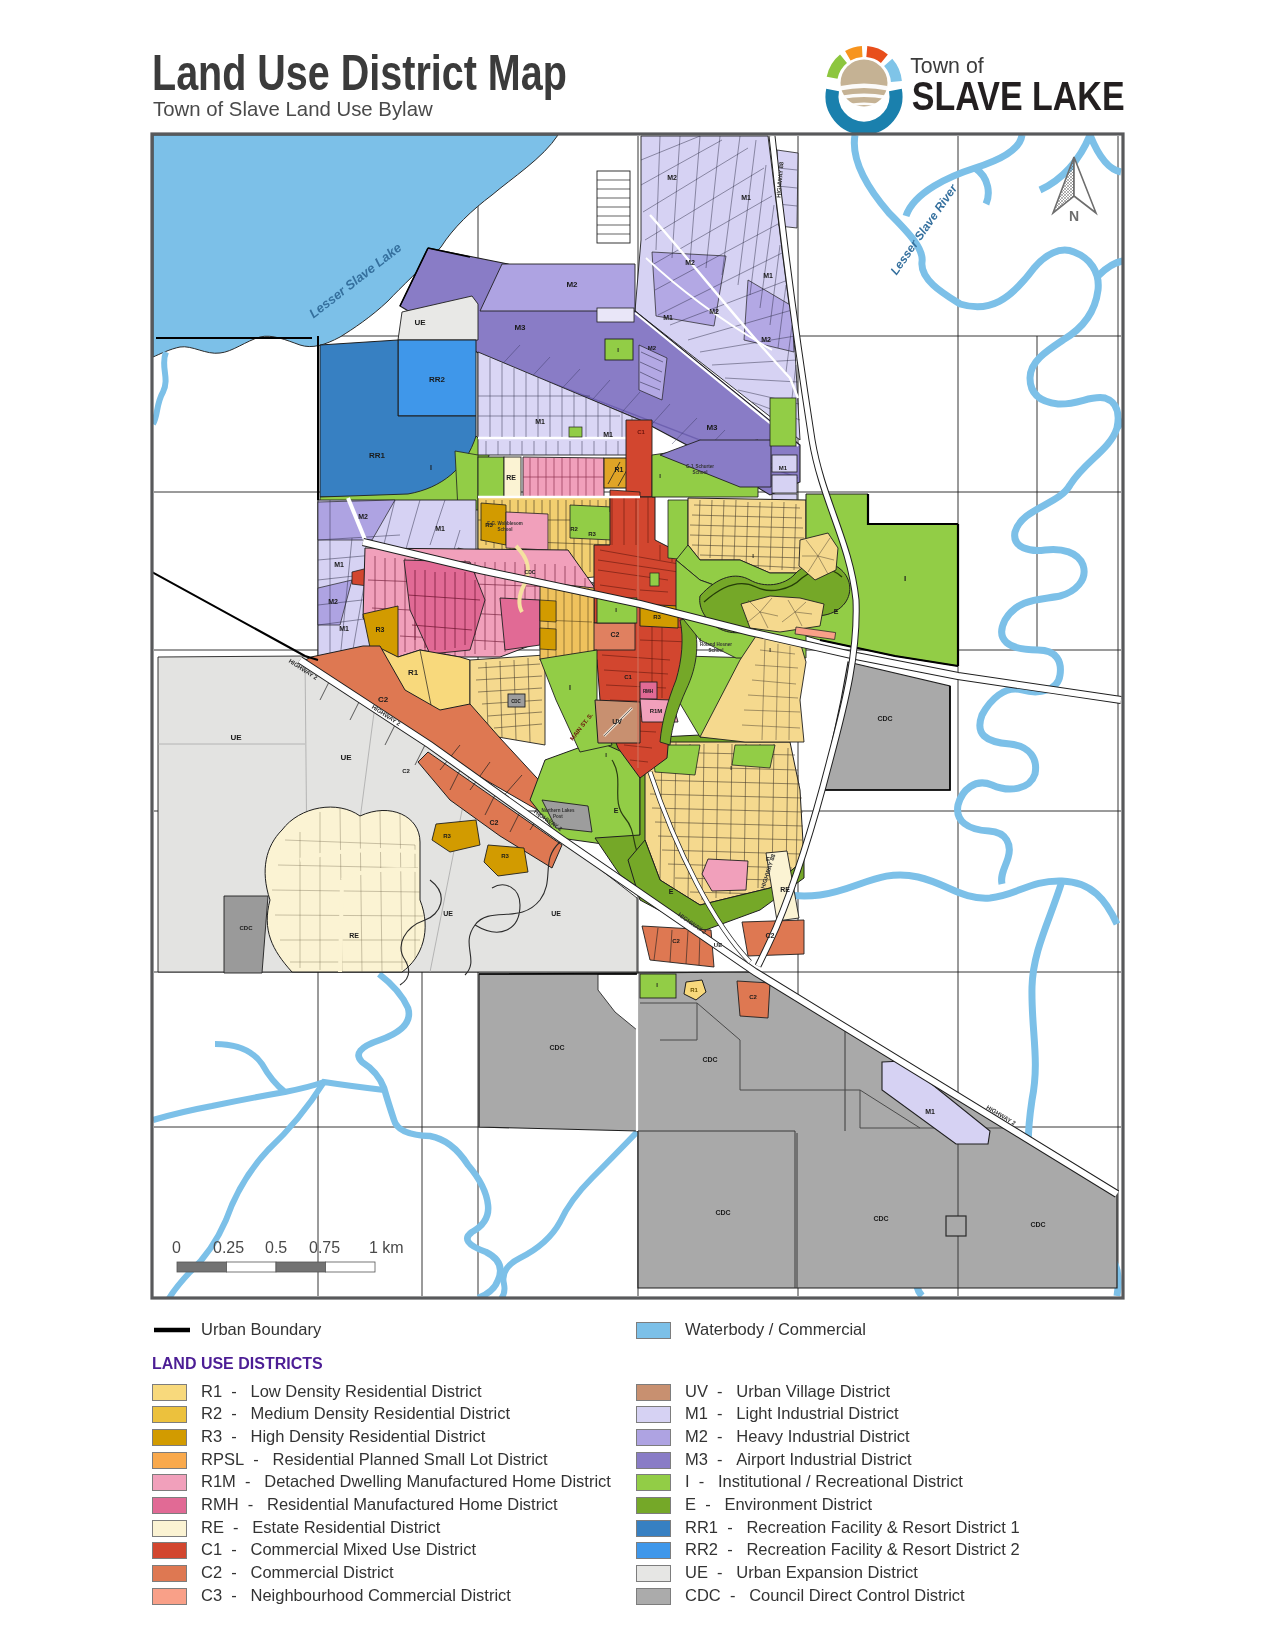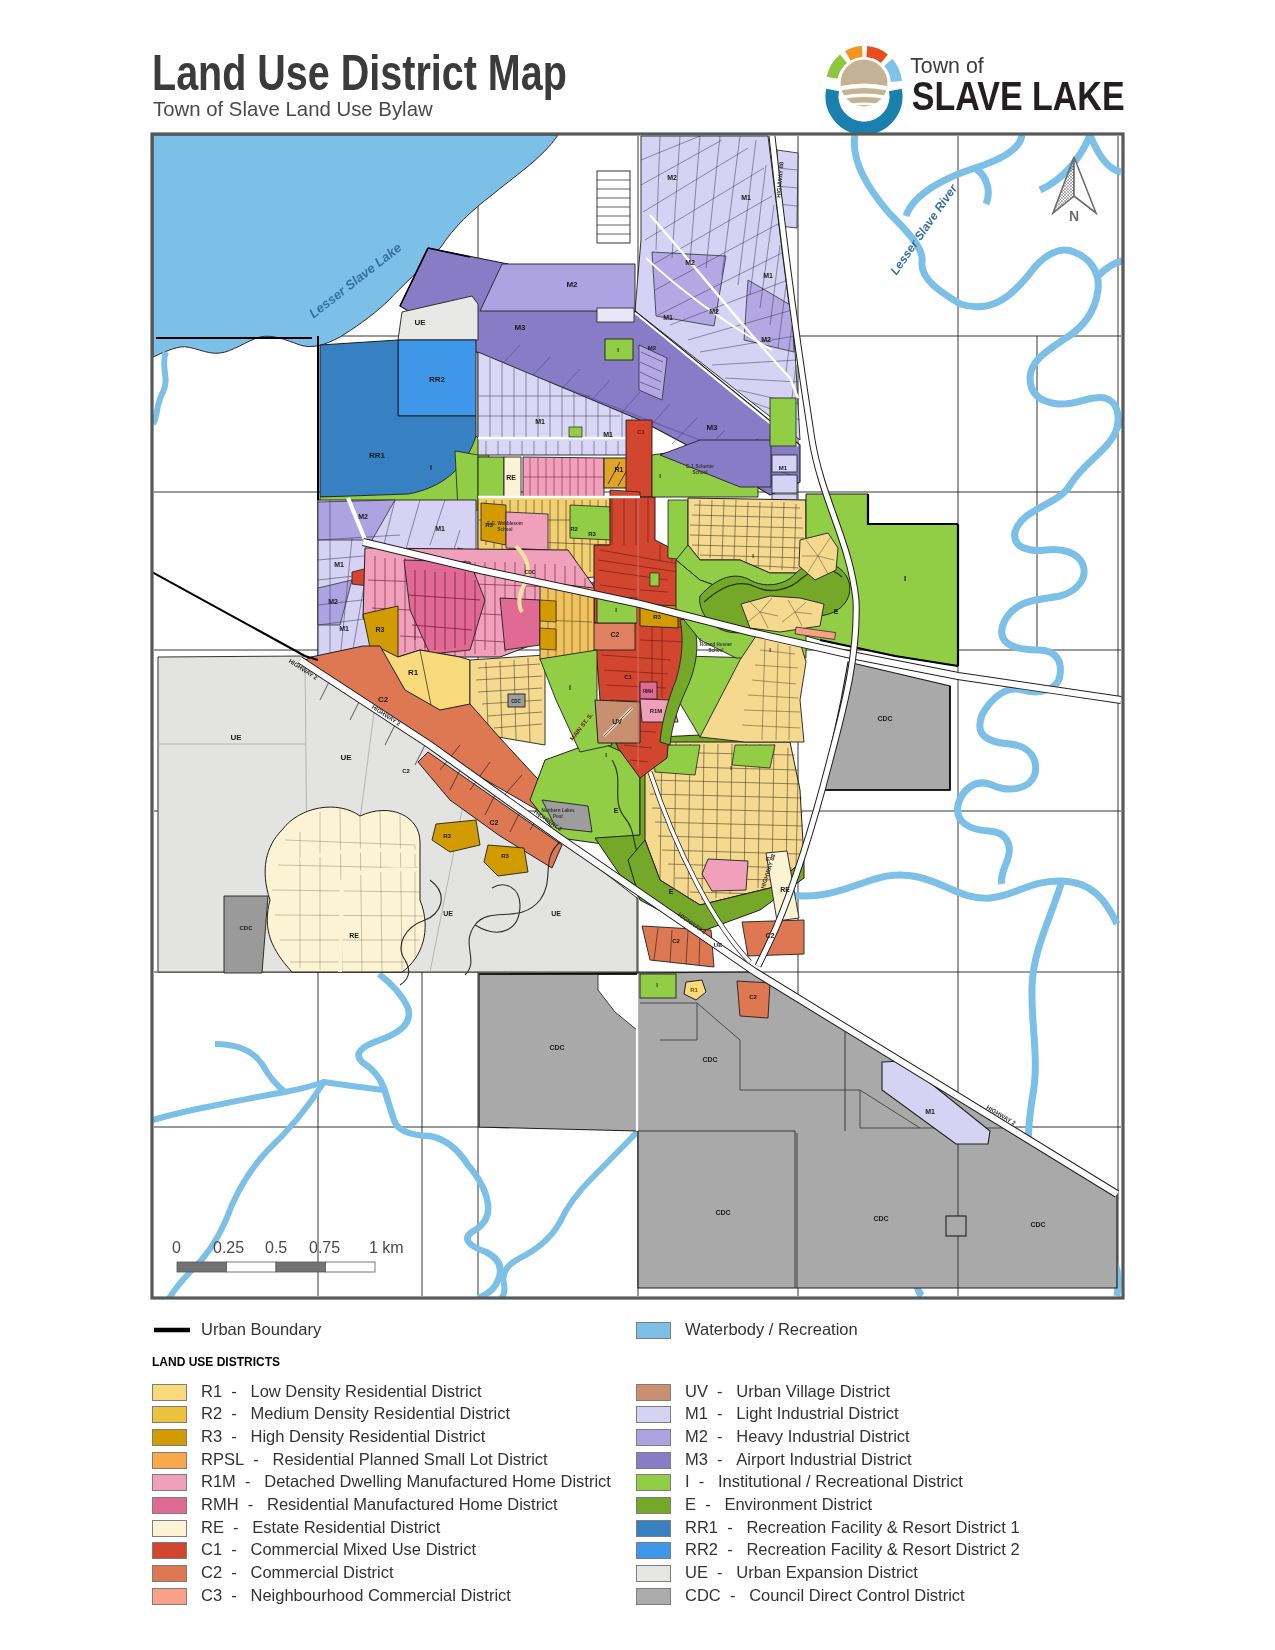"Waterbody / Recreation" span.ltx { text: Recreation -> Commercial }
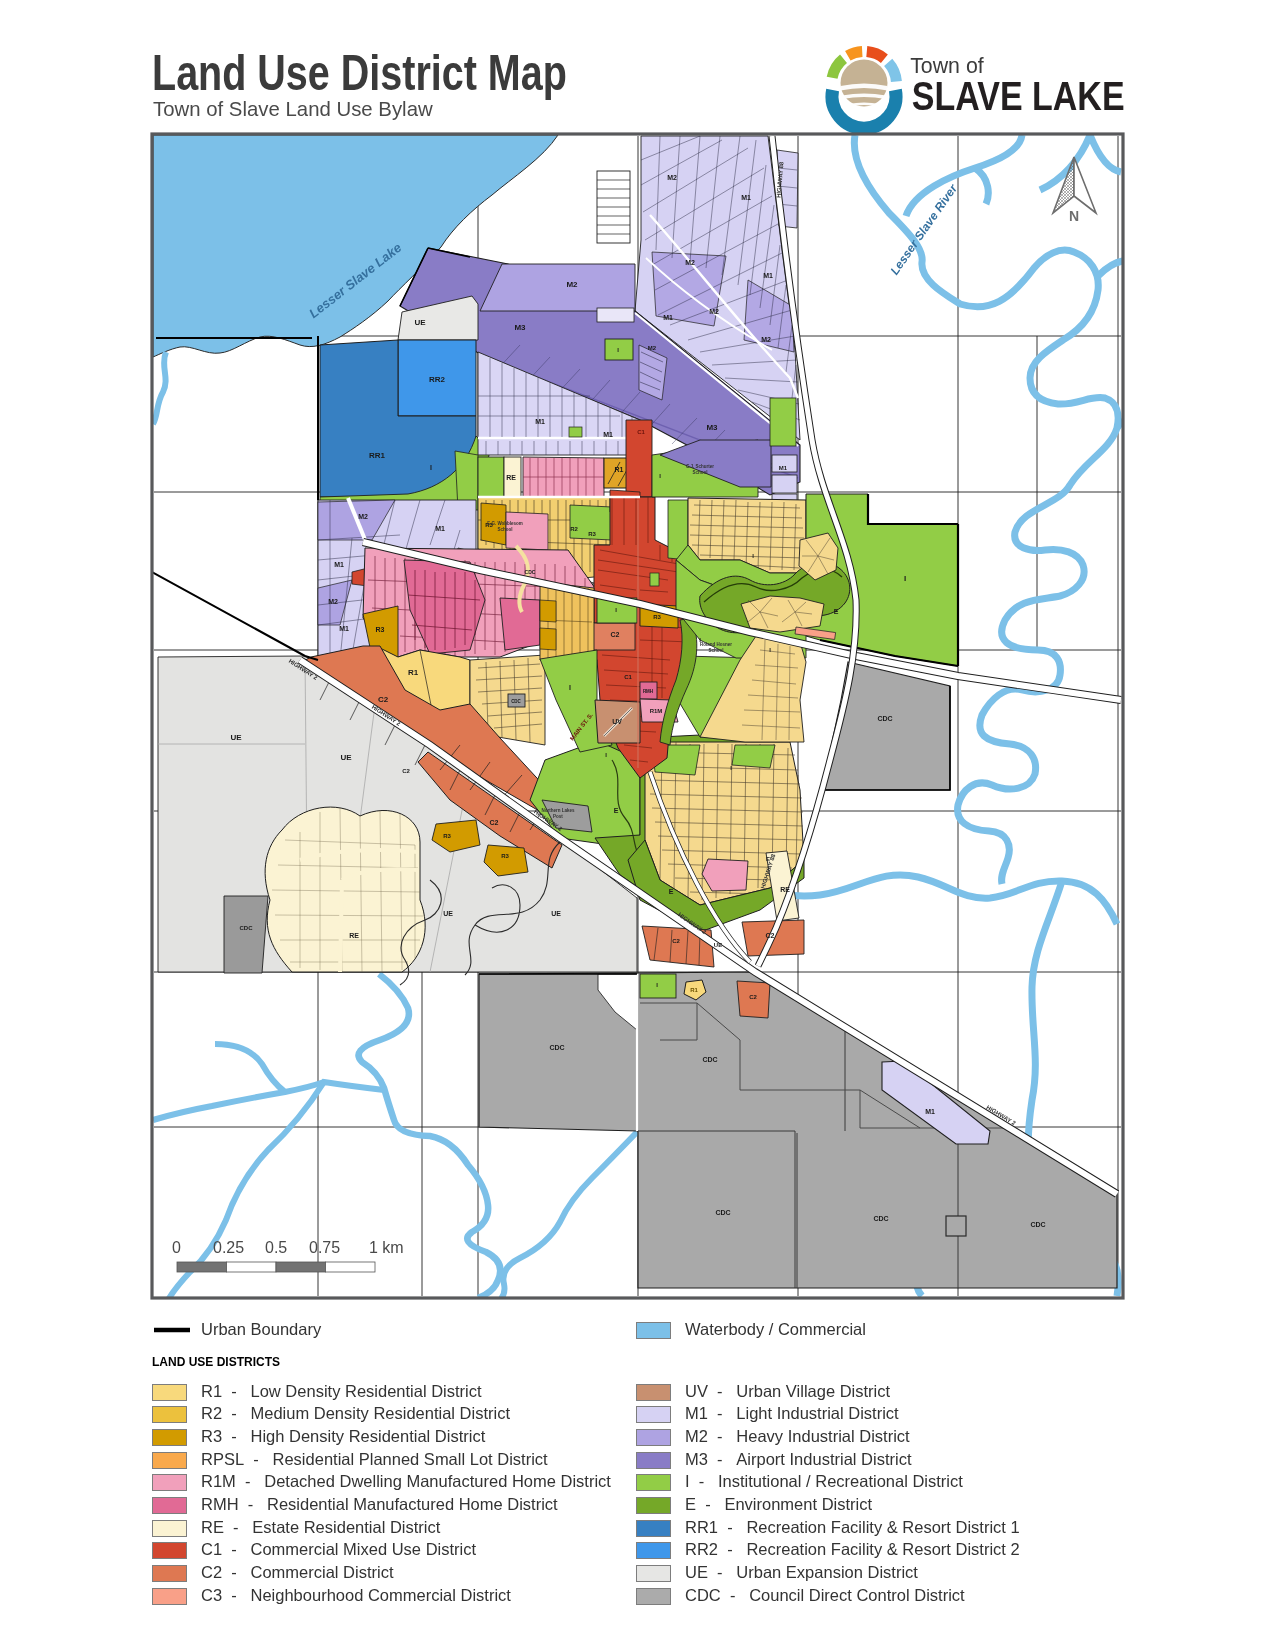"LAND USE DISTRICTS" #landuse { color: #000000 -> #4c1d95; font-size: 12px -> 16px }
